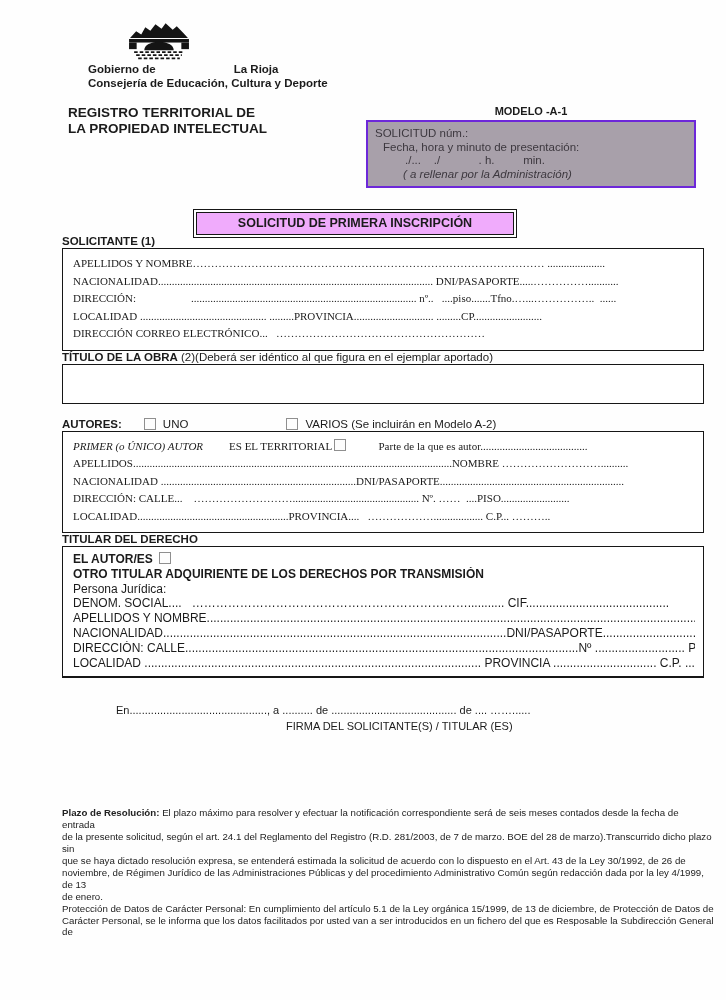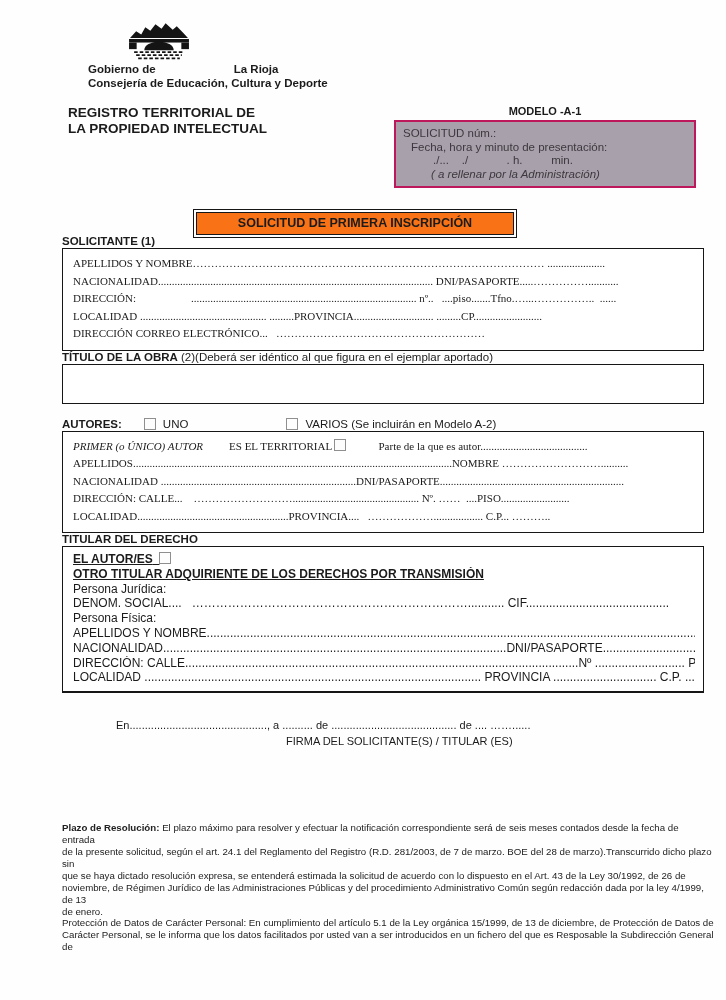"MODELO -A-1" .modelo-col { width: 302px -> 330px }
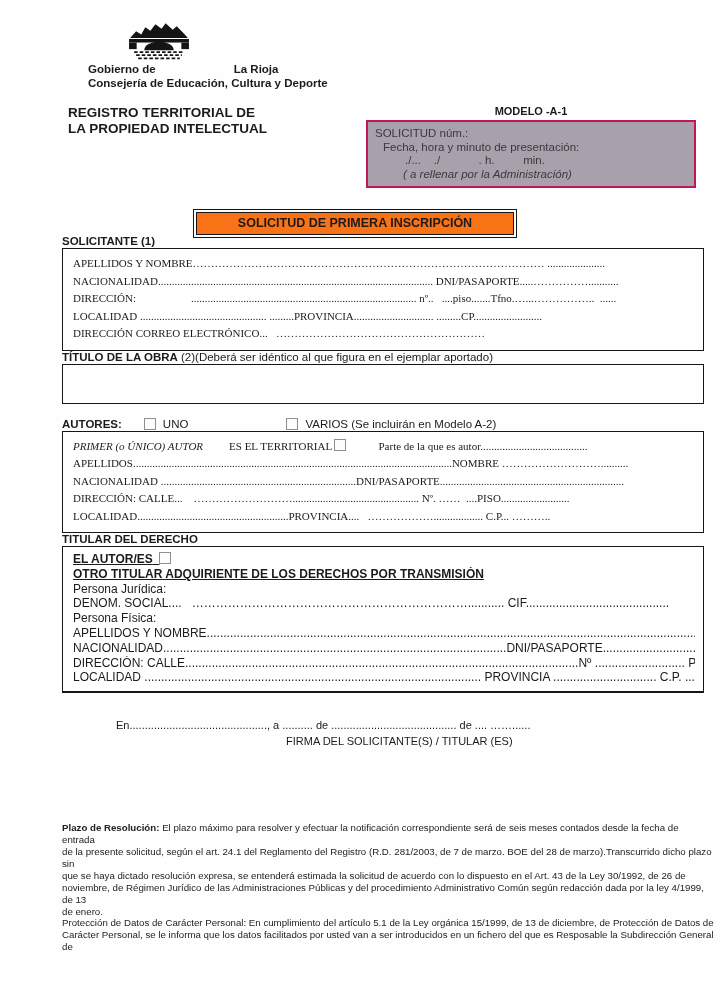"SOLICITUD núm.:" .stamp-box { border: 2px solid #be185d -> 2px solid #6d28d9 }
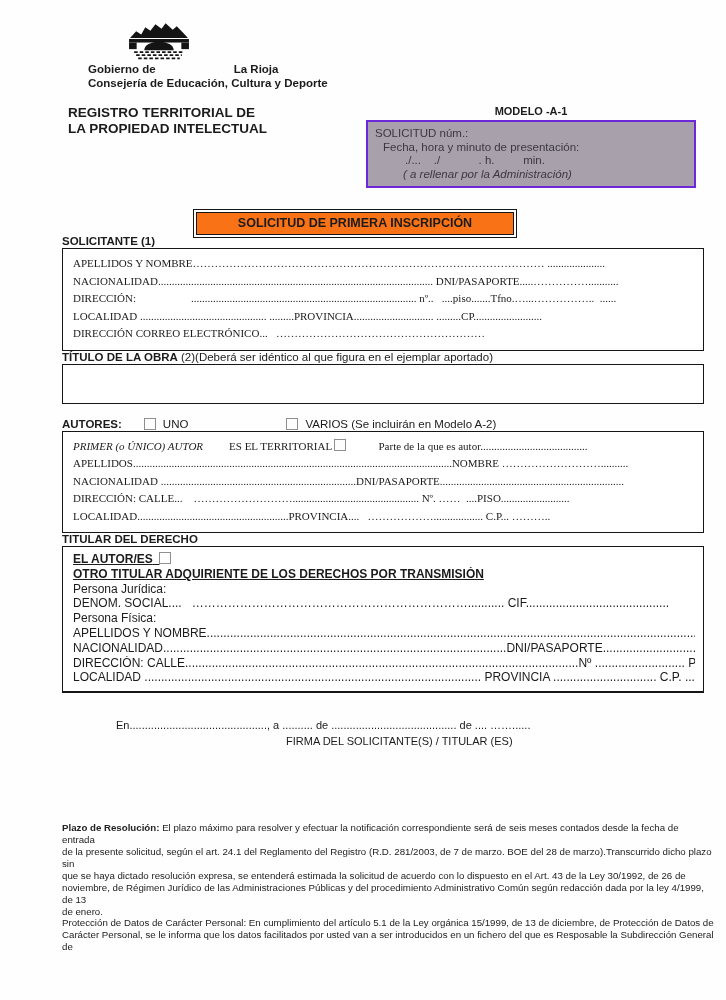"SOLICITUD DE PRIMERA INSCRIPCIÓN" .title-box { background: #f97316 -> #f0abfc }
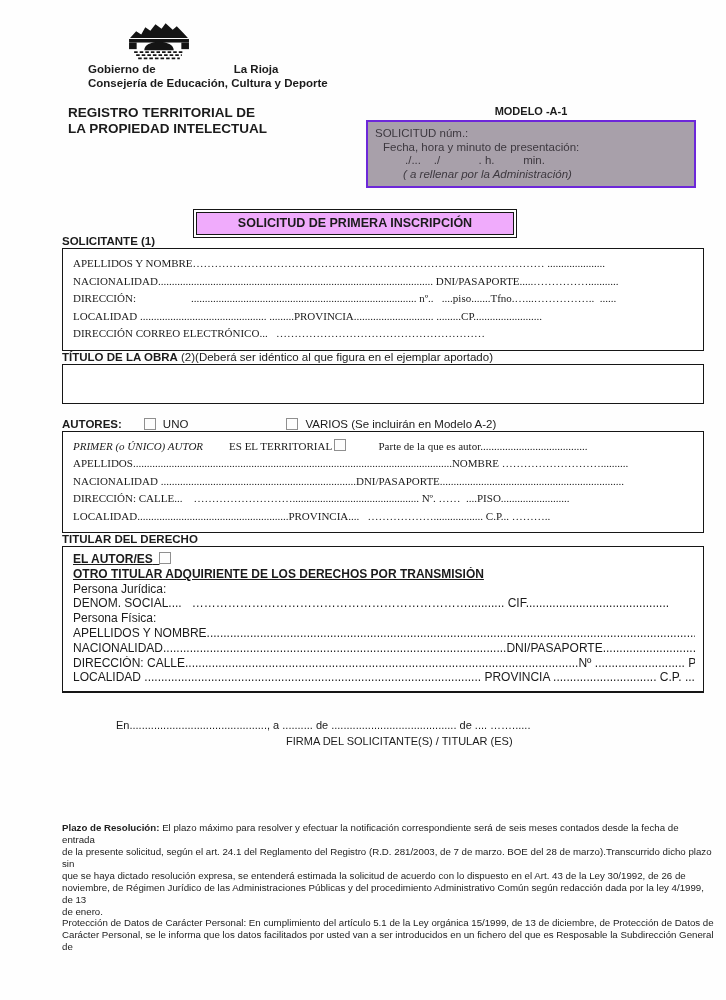"EL AUTOR/ES" .bold-line { text-decoration: underline -> none }
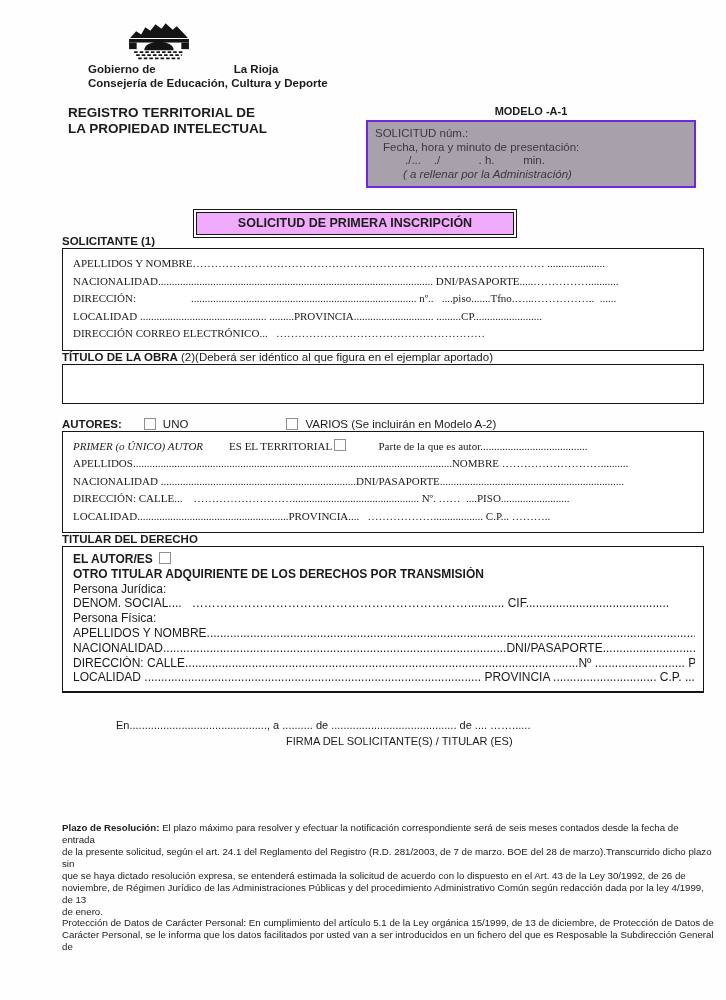"Persona Física:" div.sline { html: <div>Persona Física:</div> -> none }
